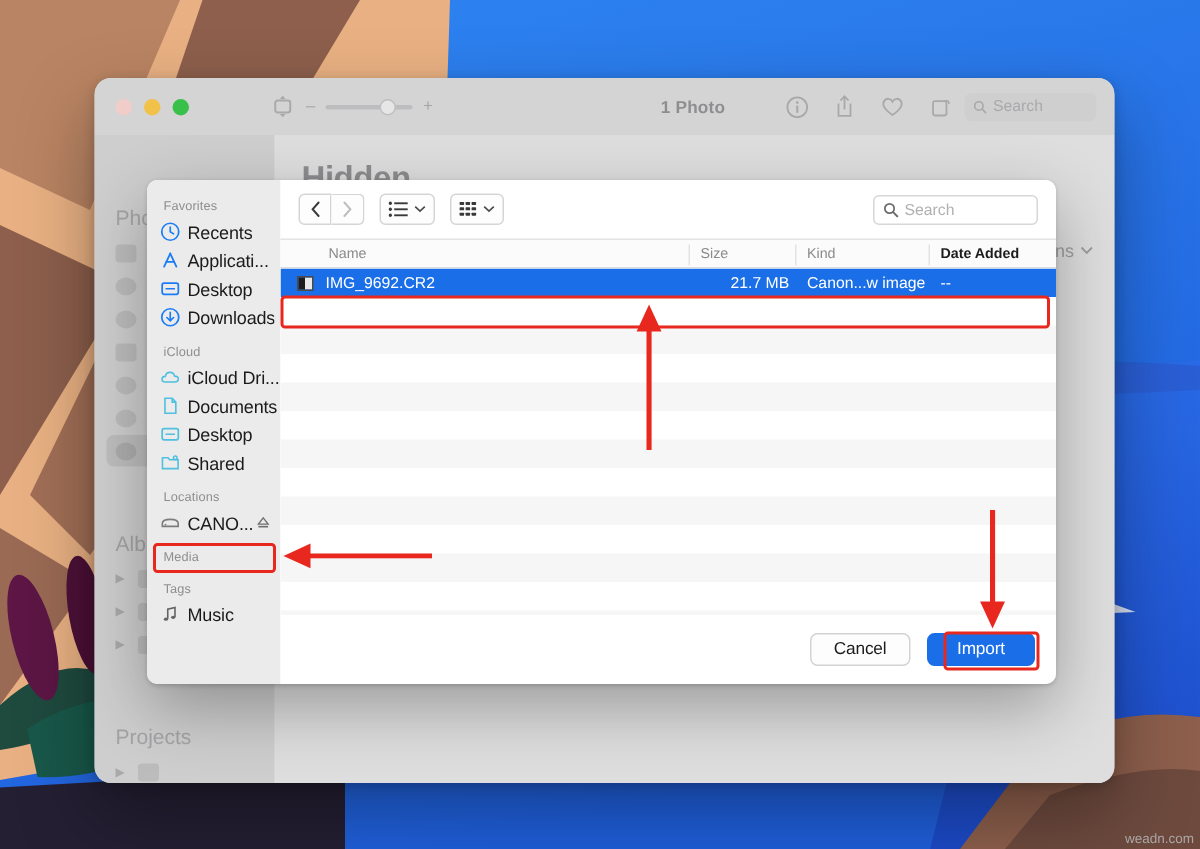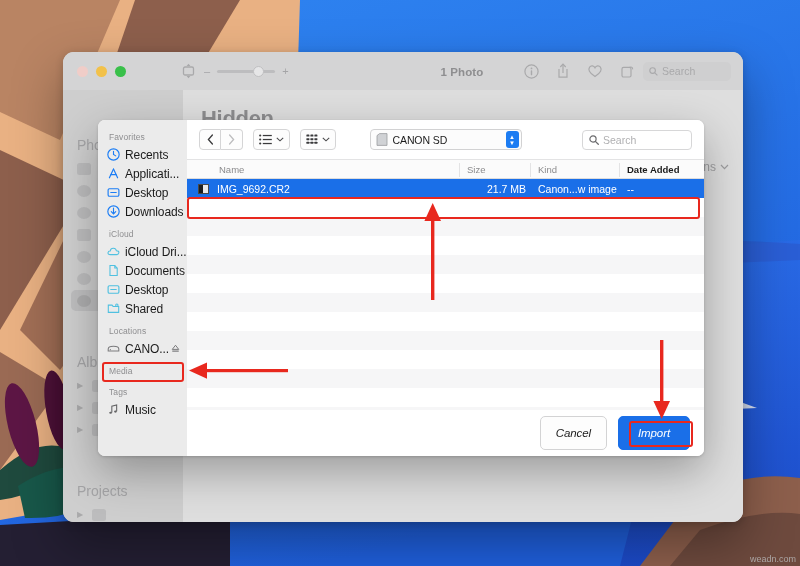"CANON SD" div.fd-pathbtn { html: <div> <svg> <path></path> </svg> <span>CANON SD</span> <div> <span>▲</span> <span>▼</span> </div> </div> -> none }
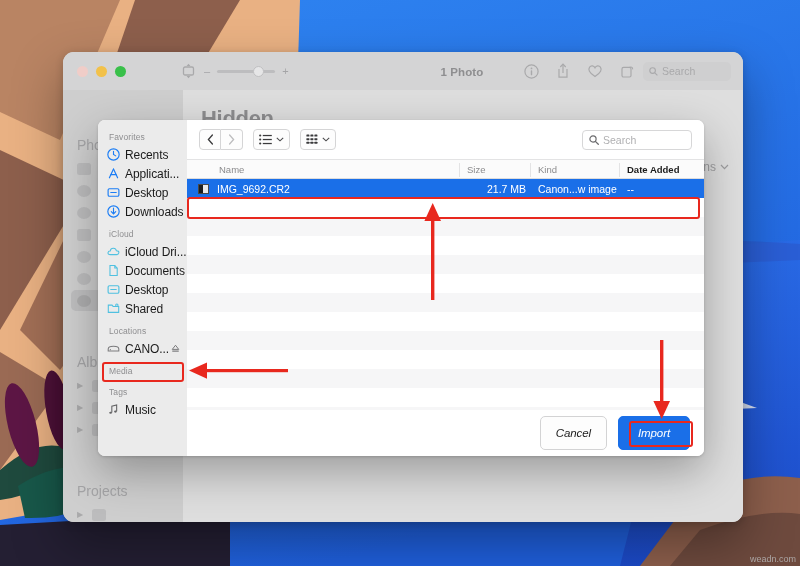"Cancel" .btn { font-style: italic -> none; height: 34px -> 22px }
